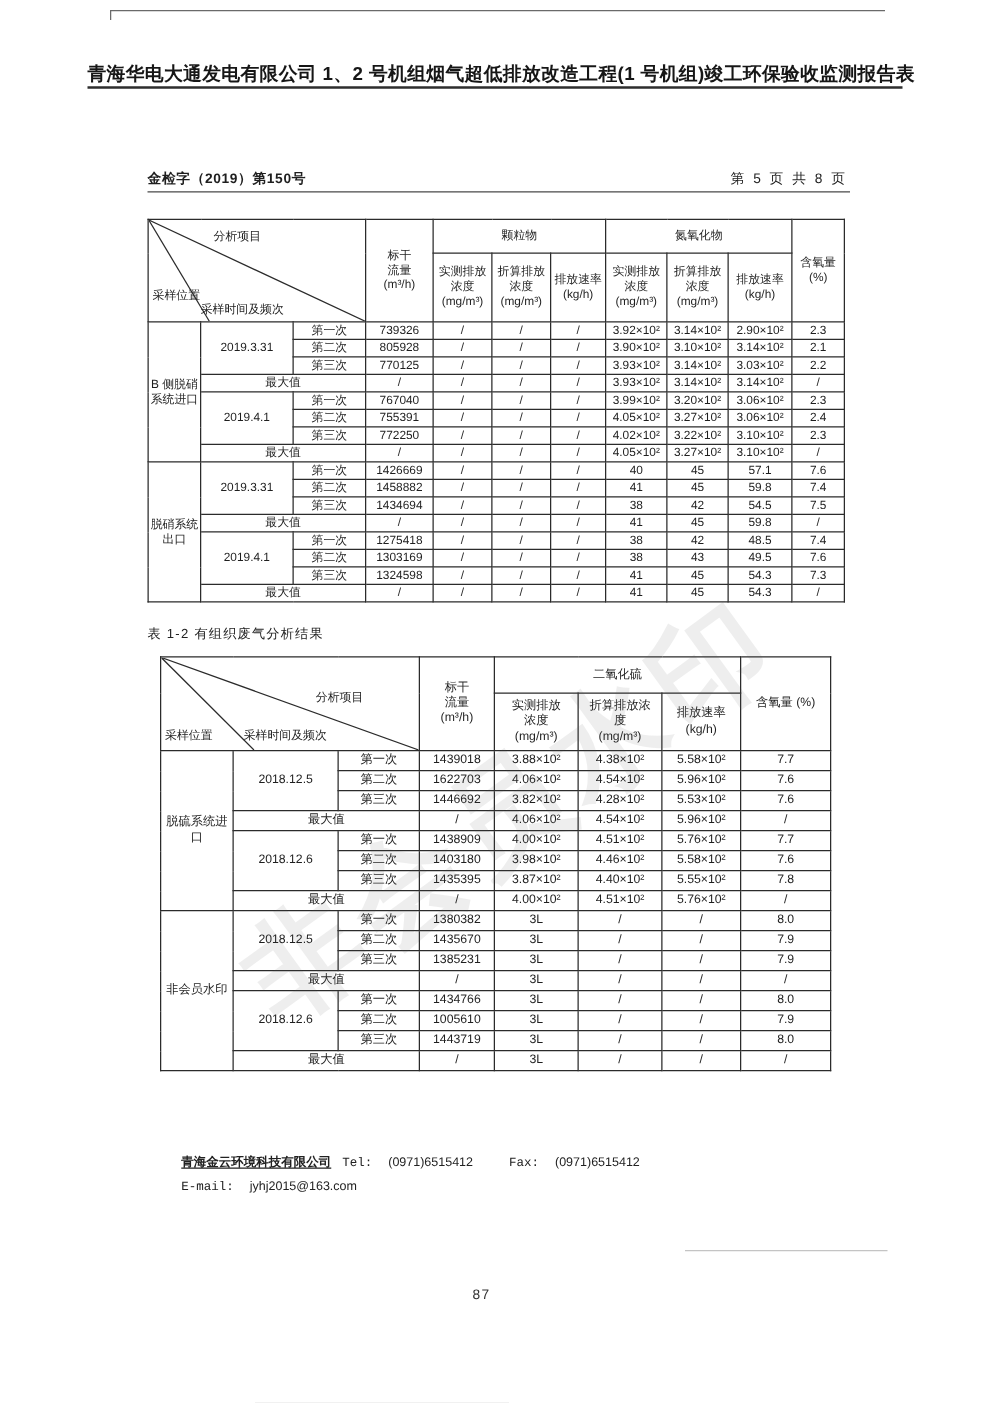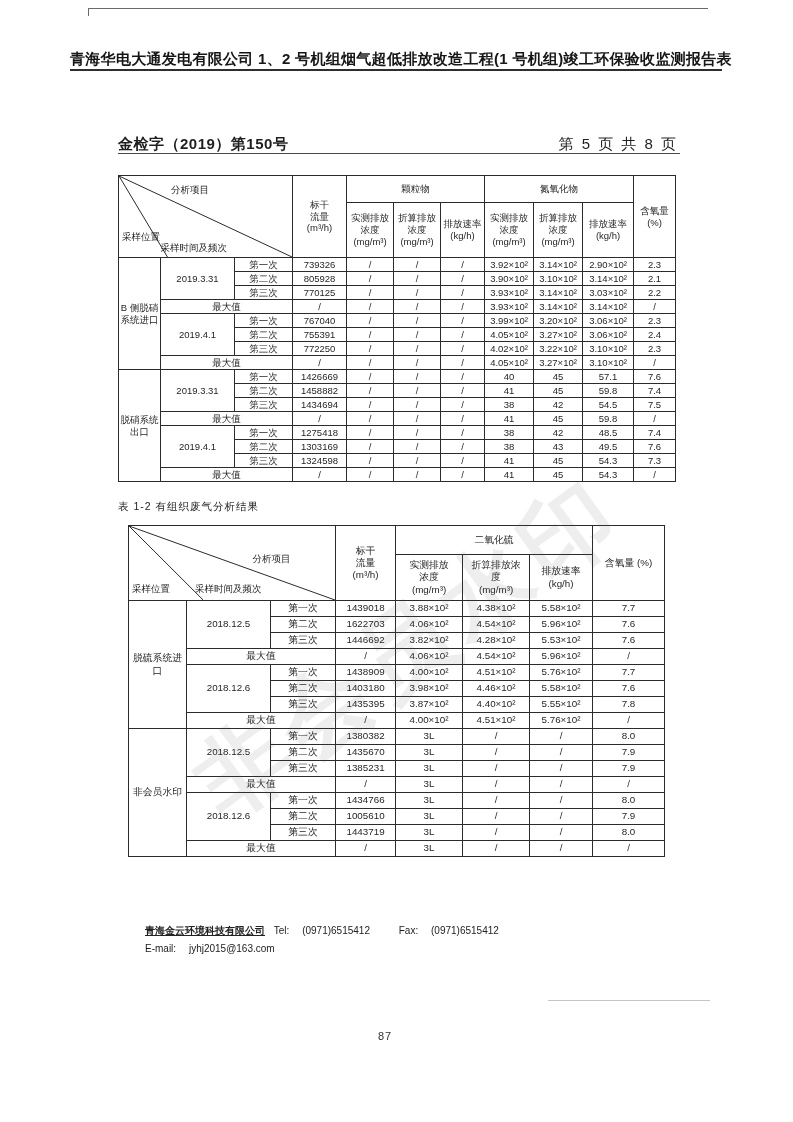"金检字（2019）第150号" .docnum-row { font-size: 15px -> 11px }
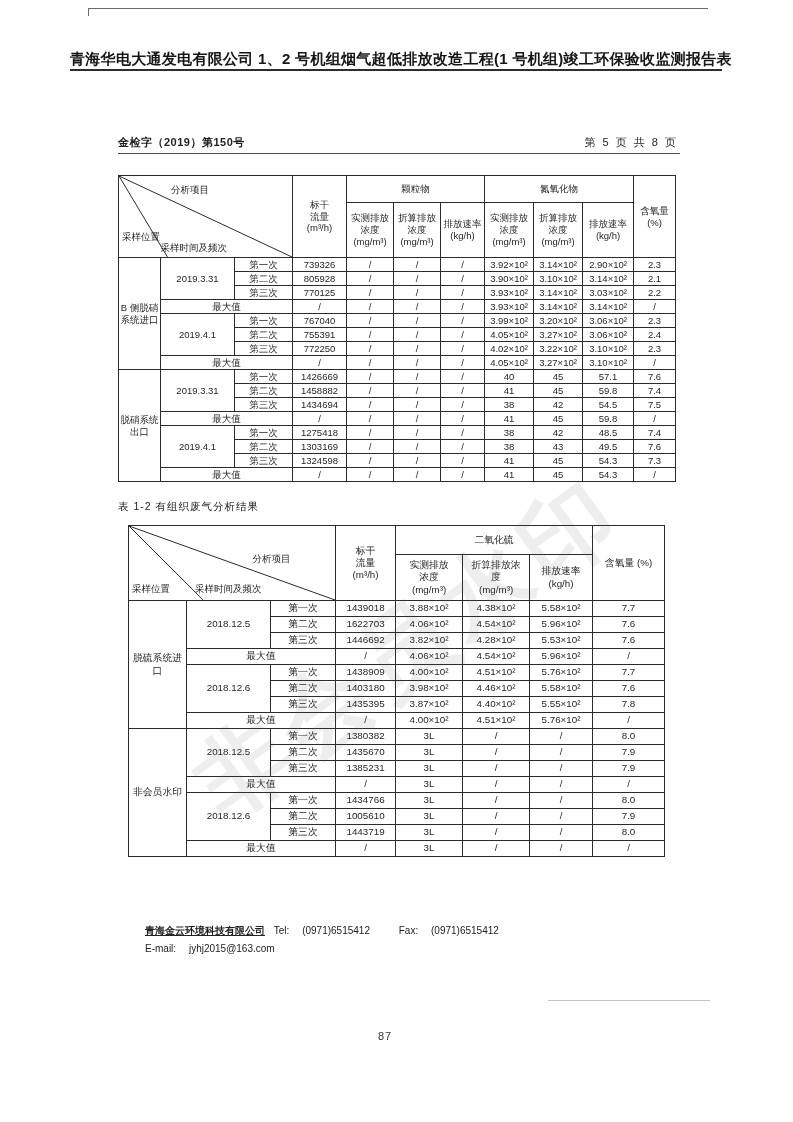"Tel:" .footer .lbl { font-family: none -> Liberation Mono, monospace }
